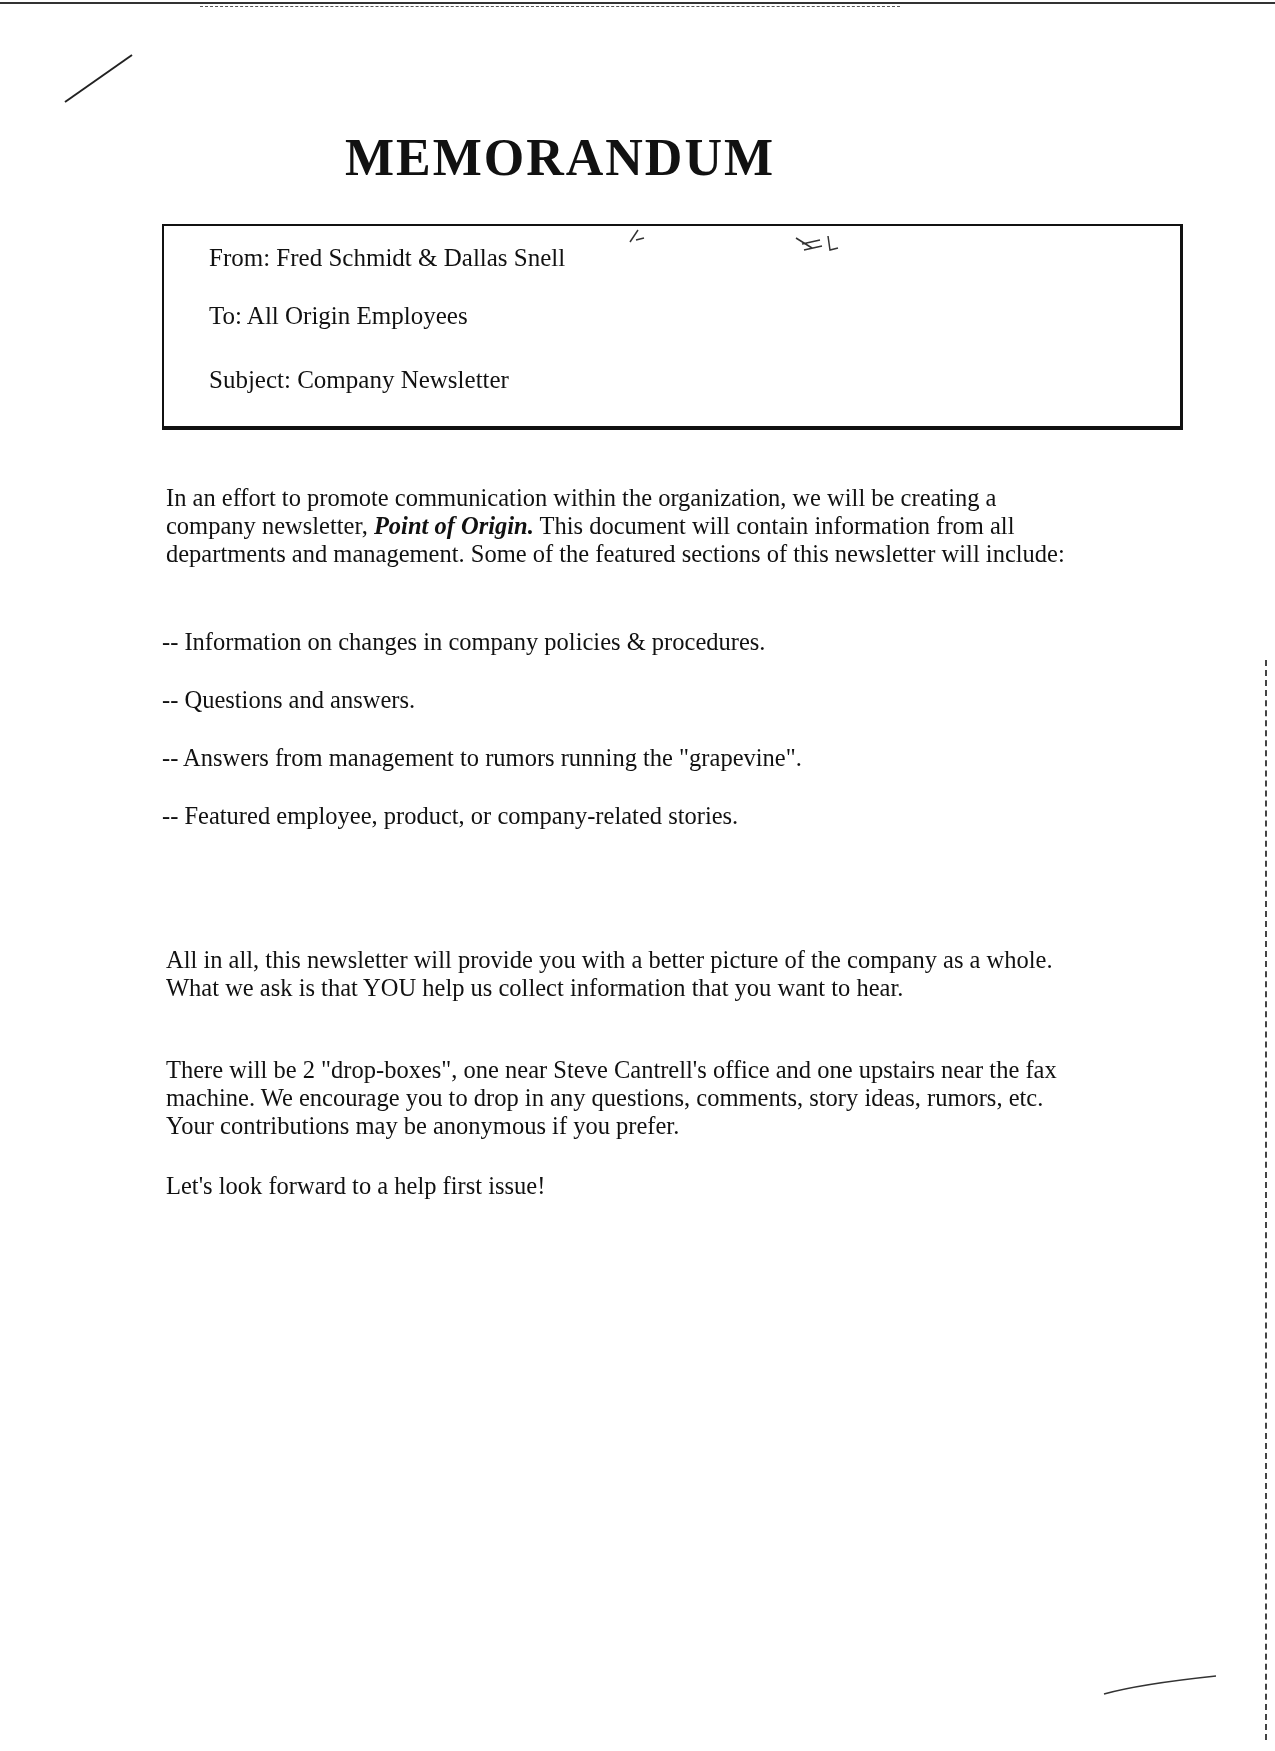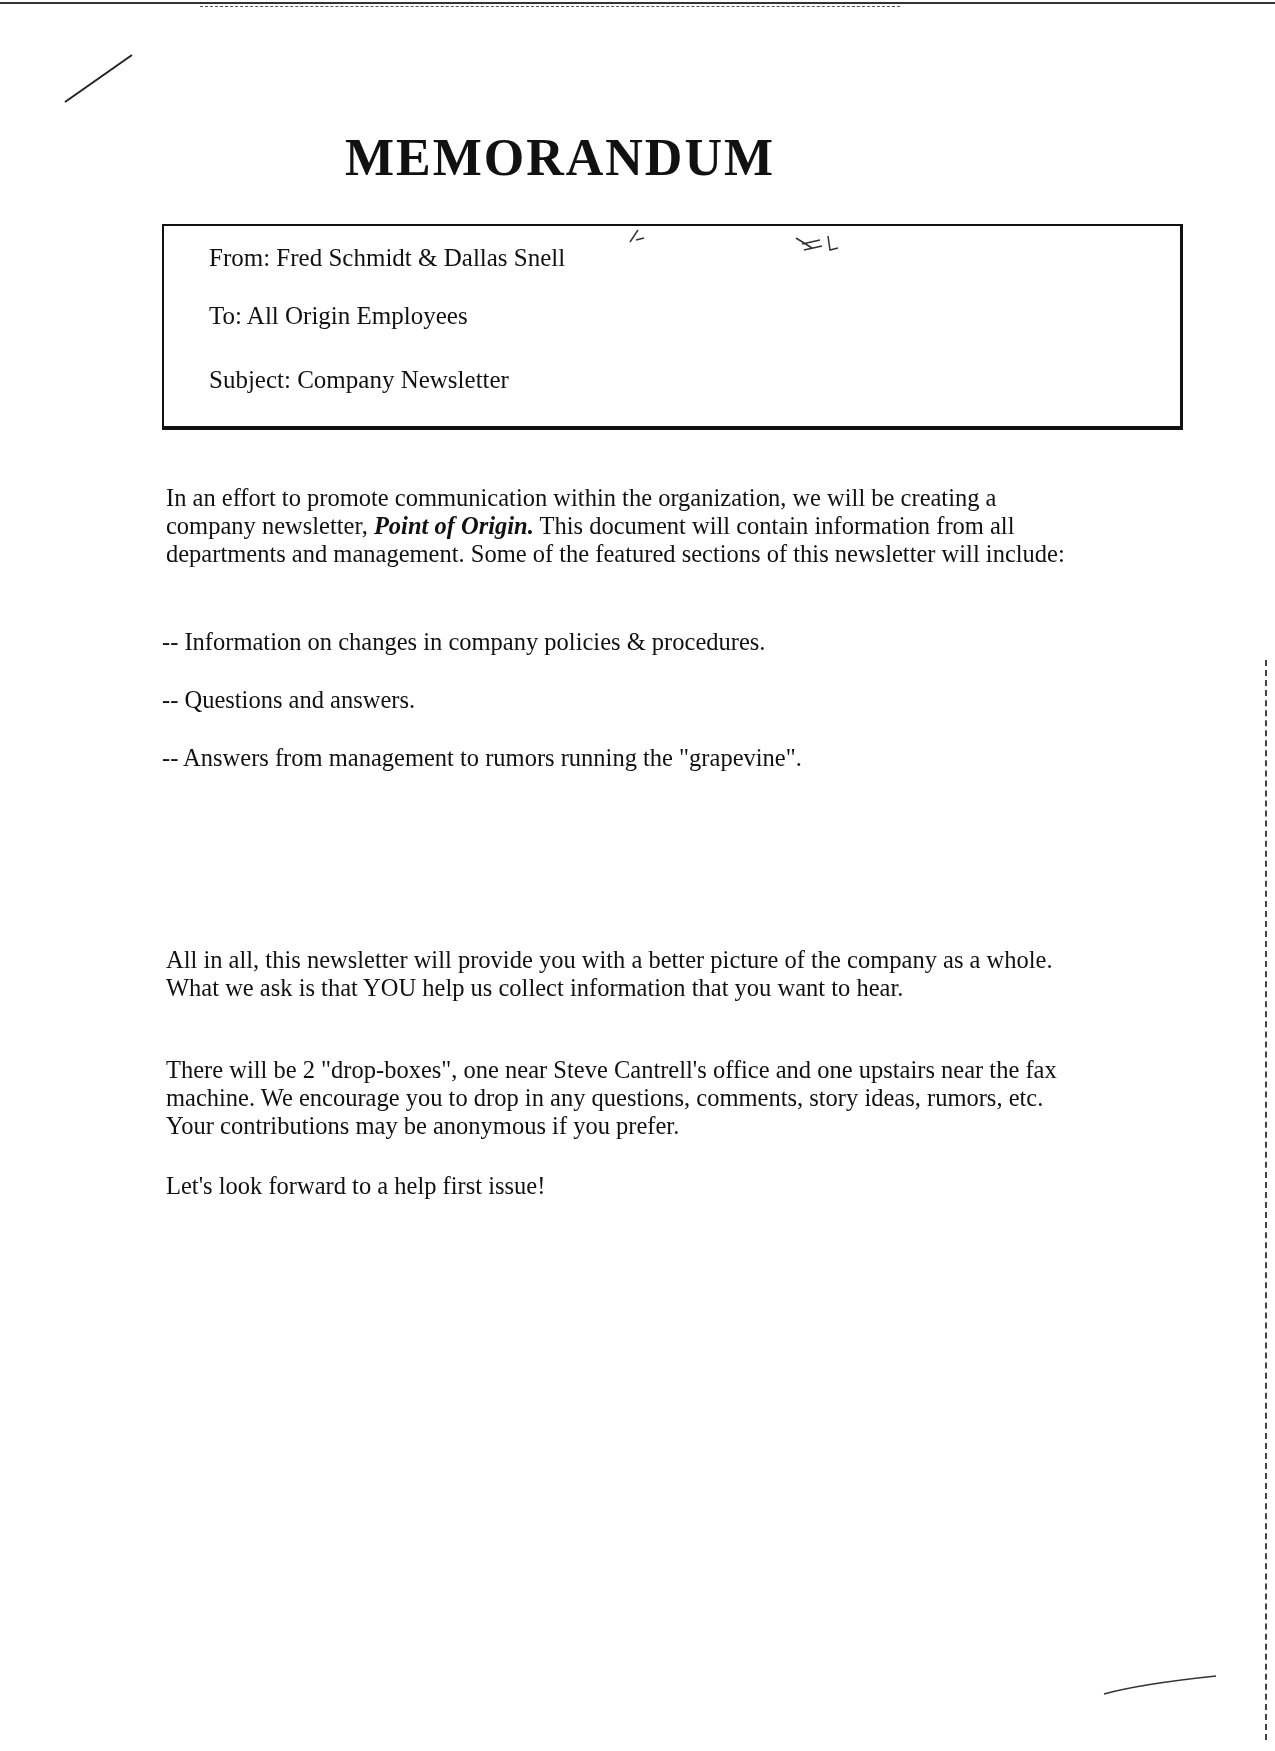"-- Featured employee, product, or" div.bullet { html: none -> <div>-- Featured employee, product, or company-related stories.</div> }
